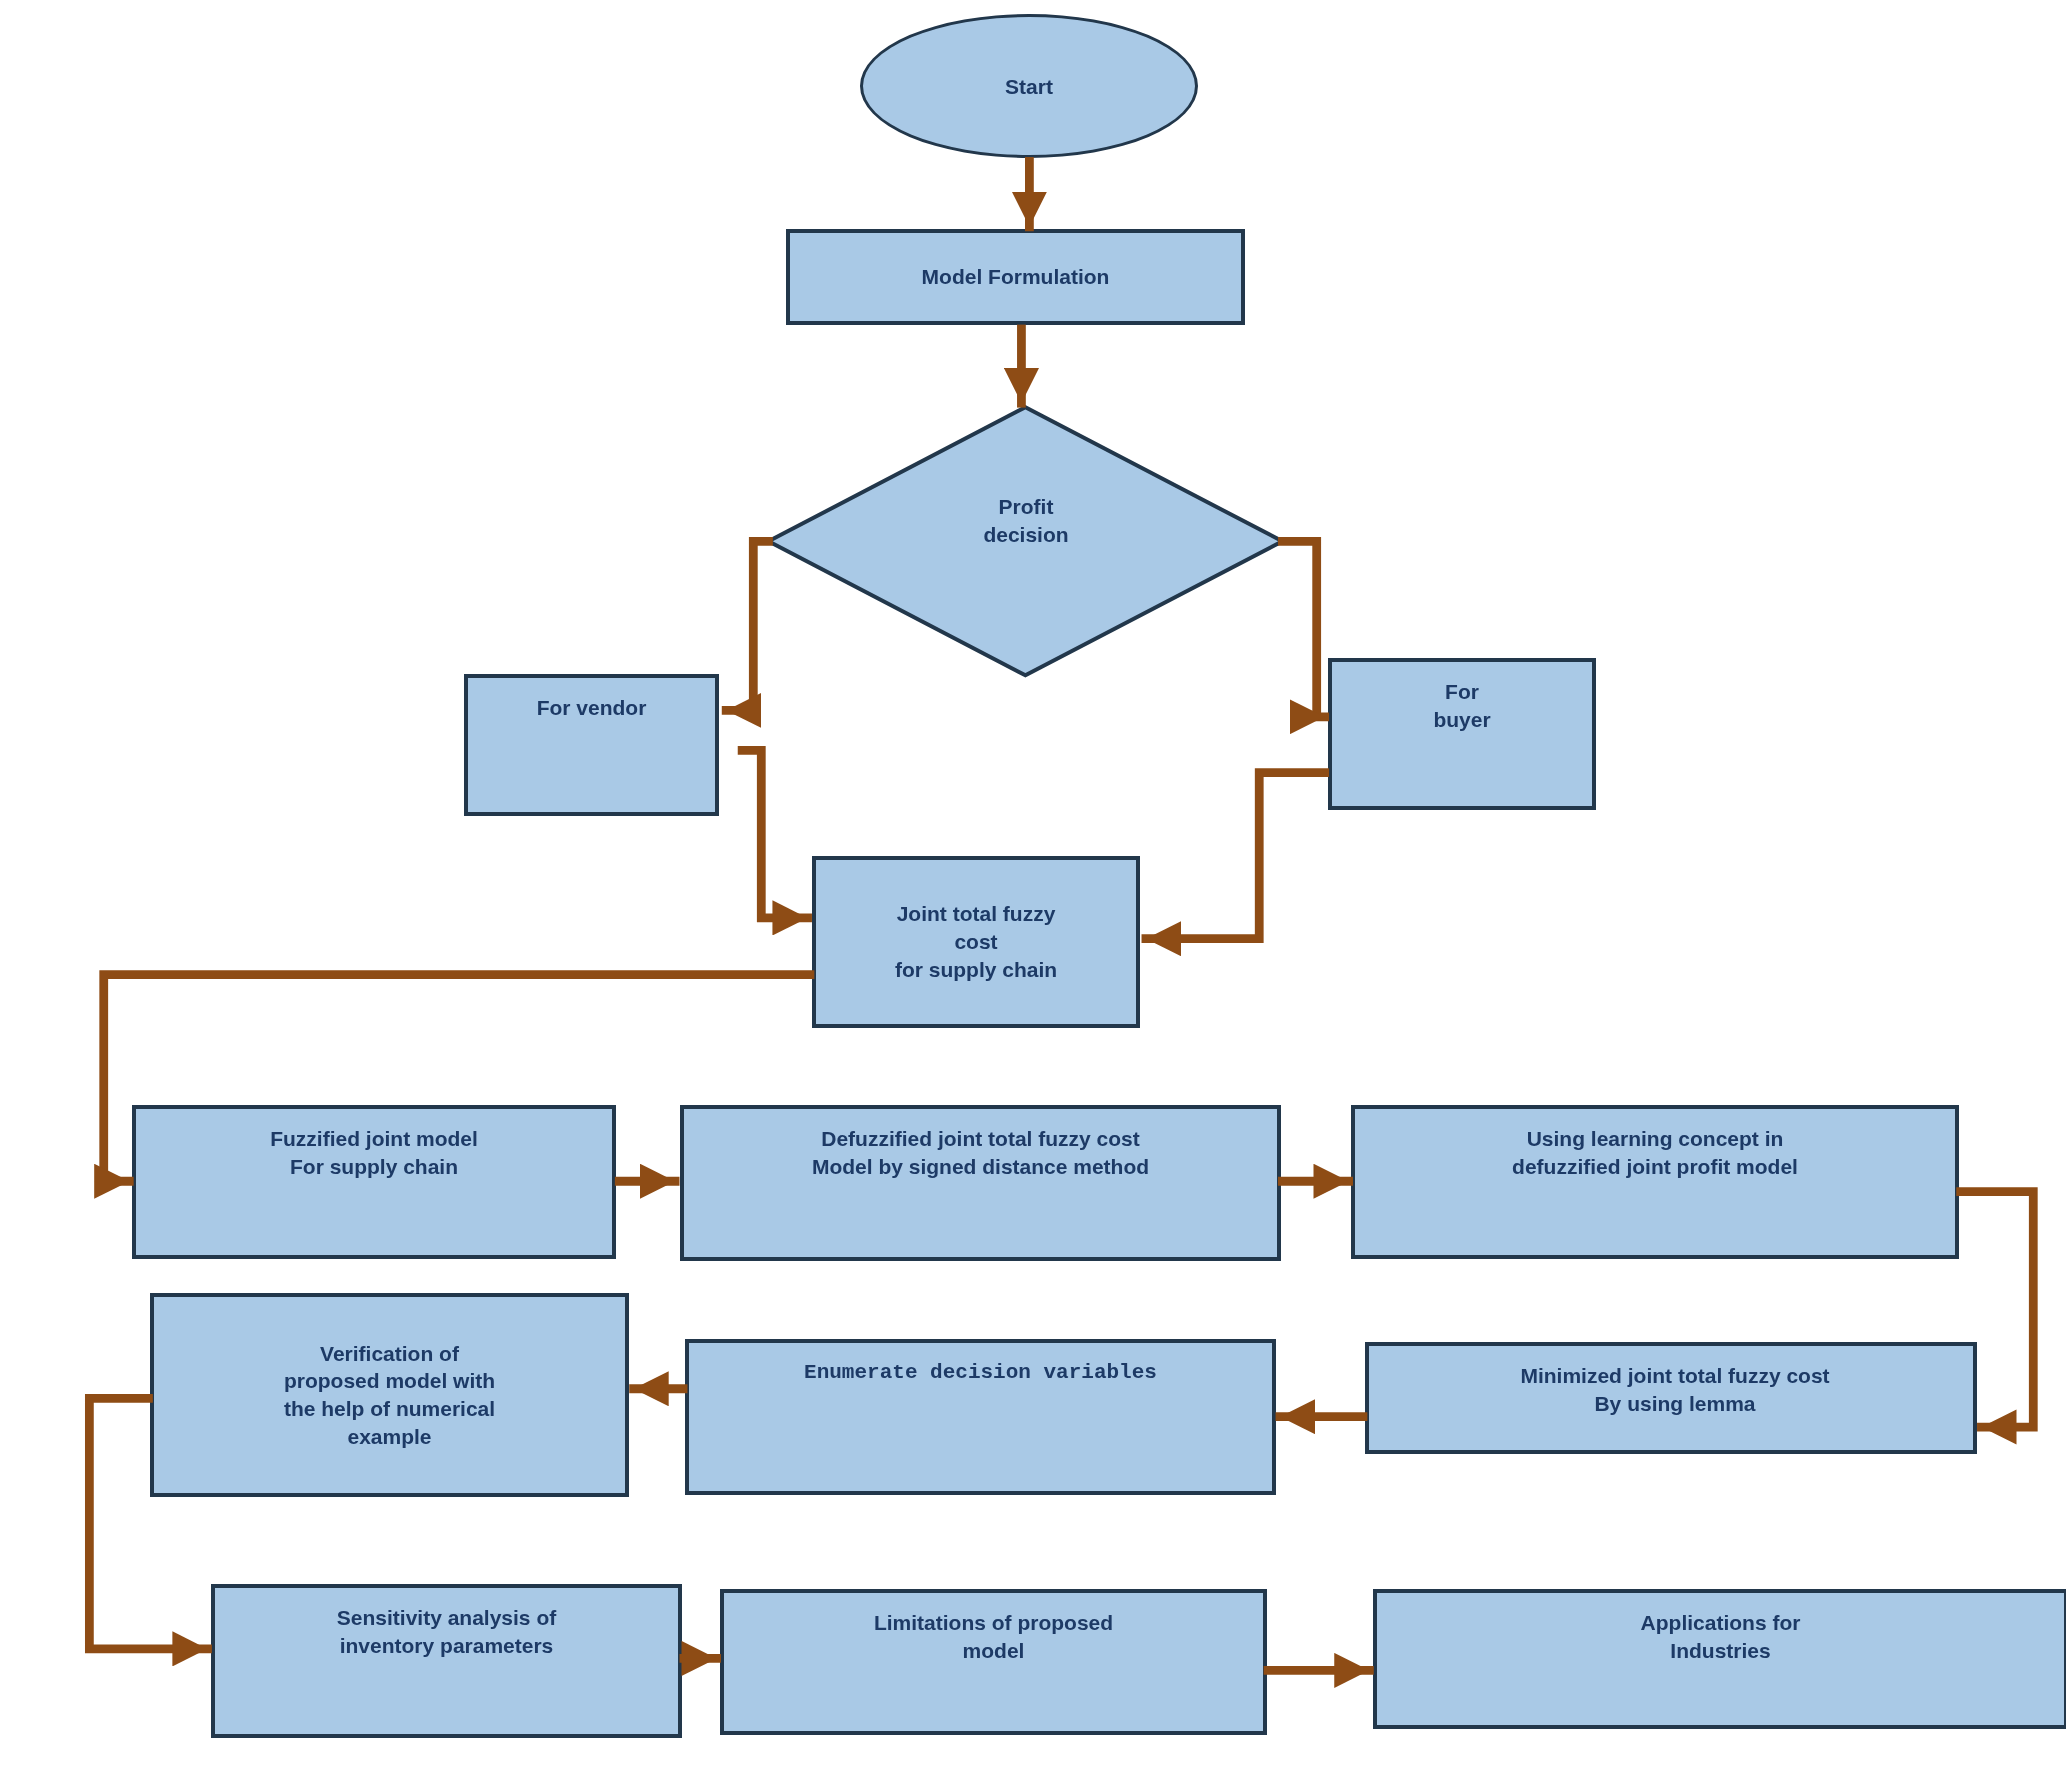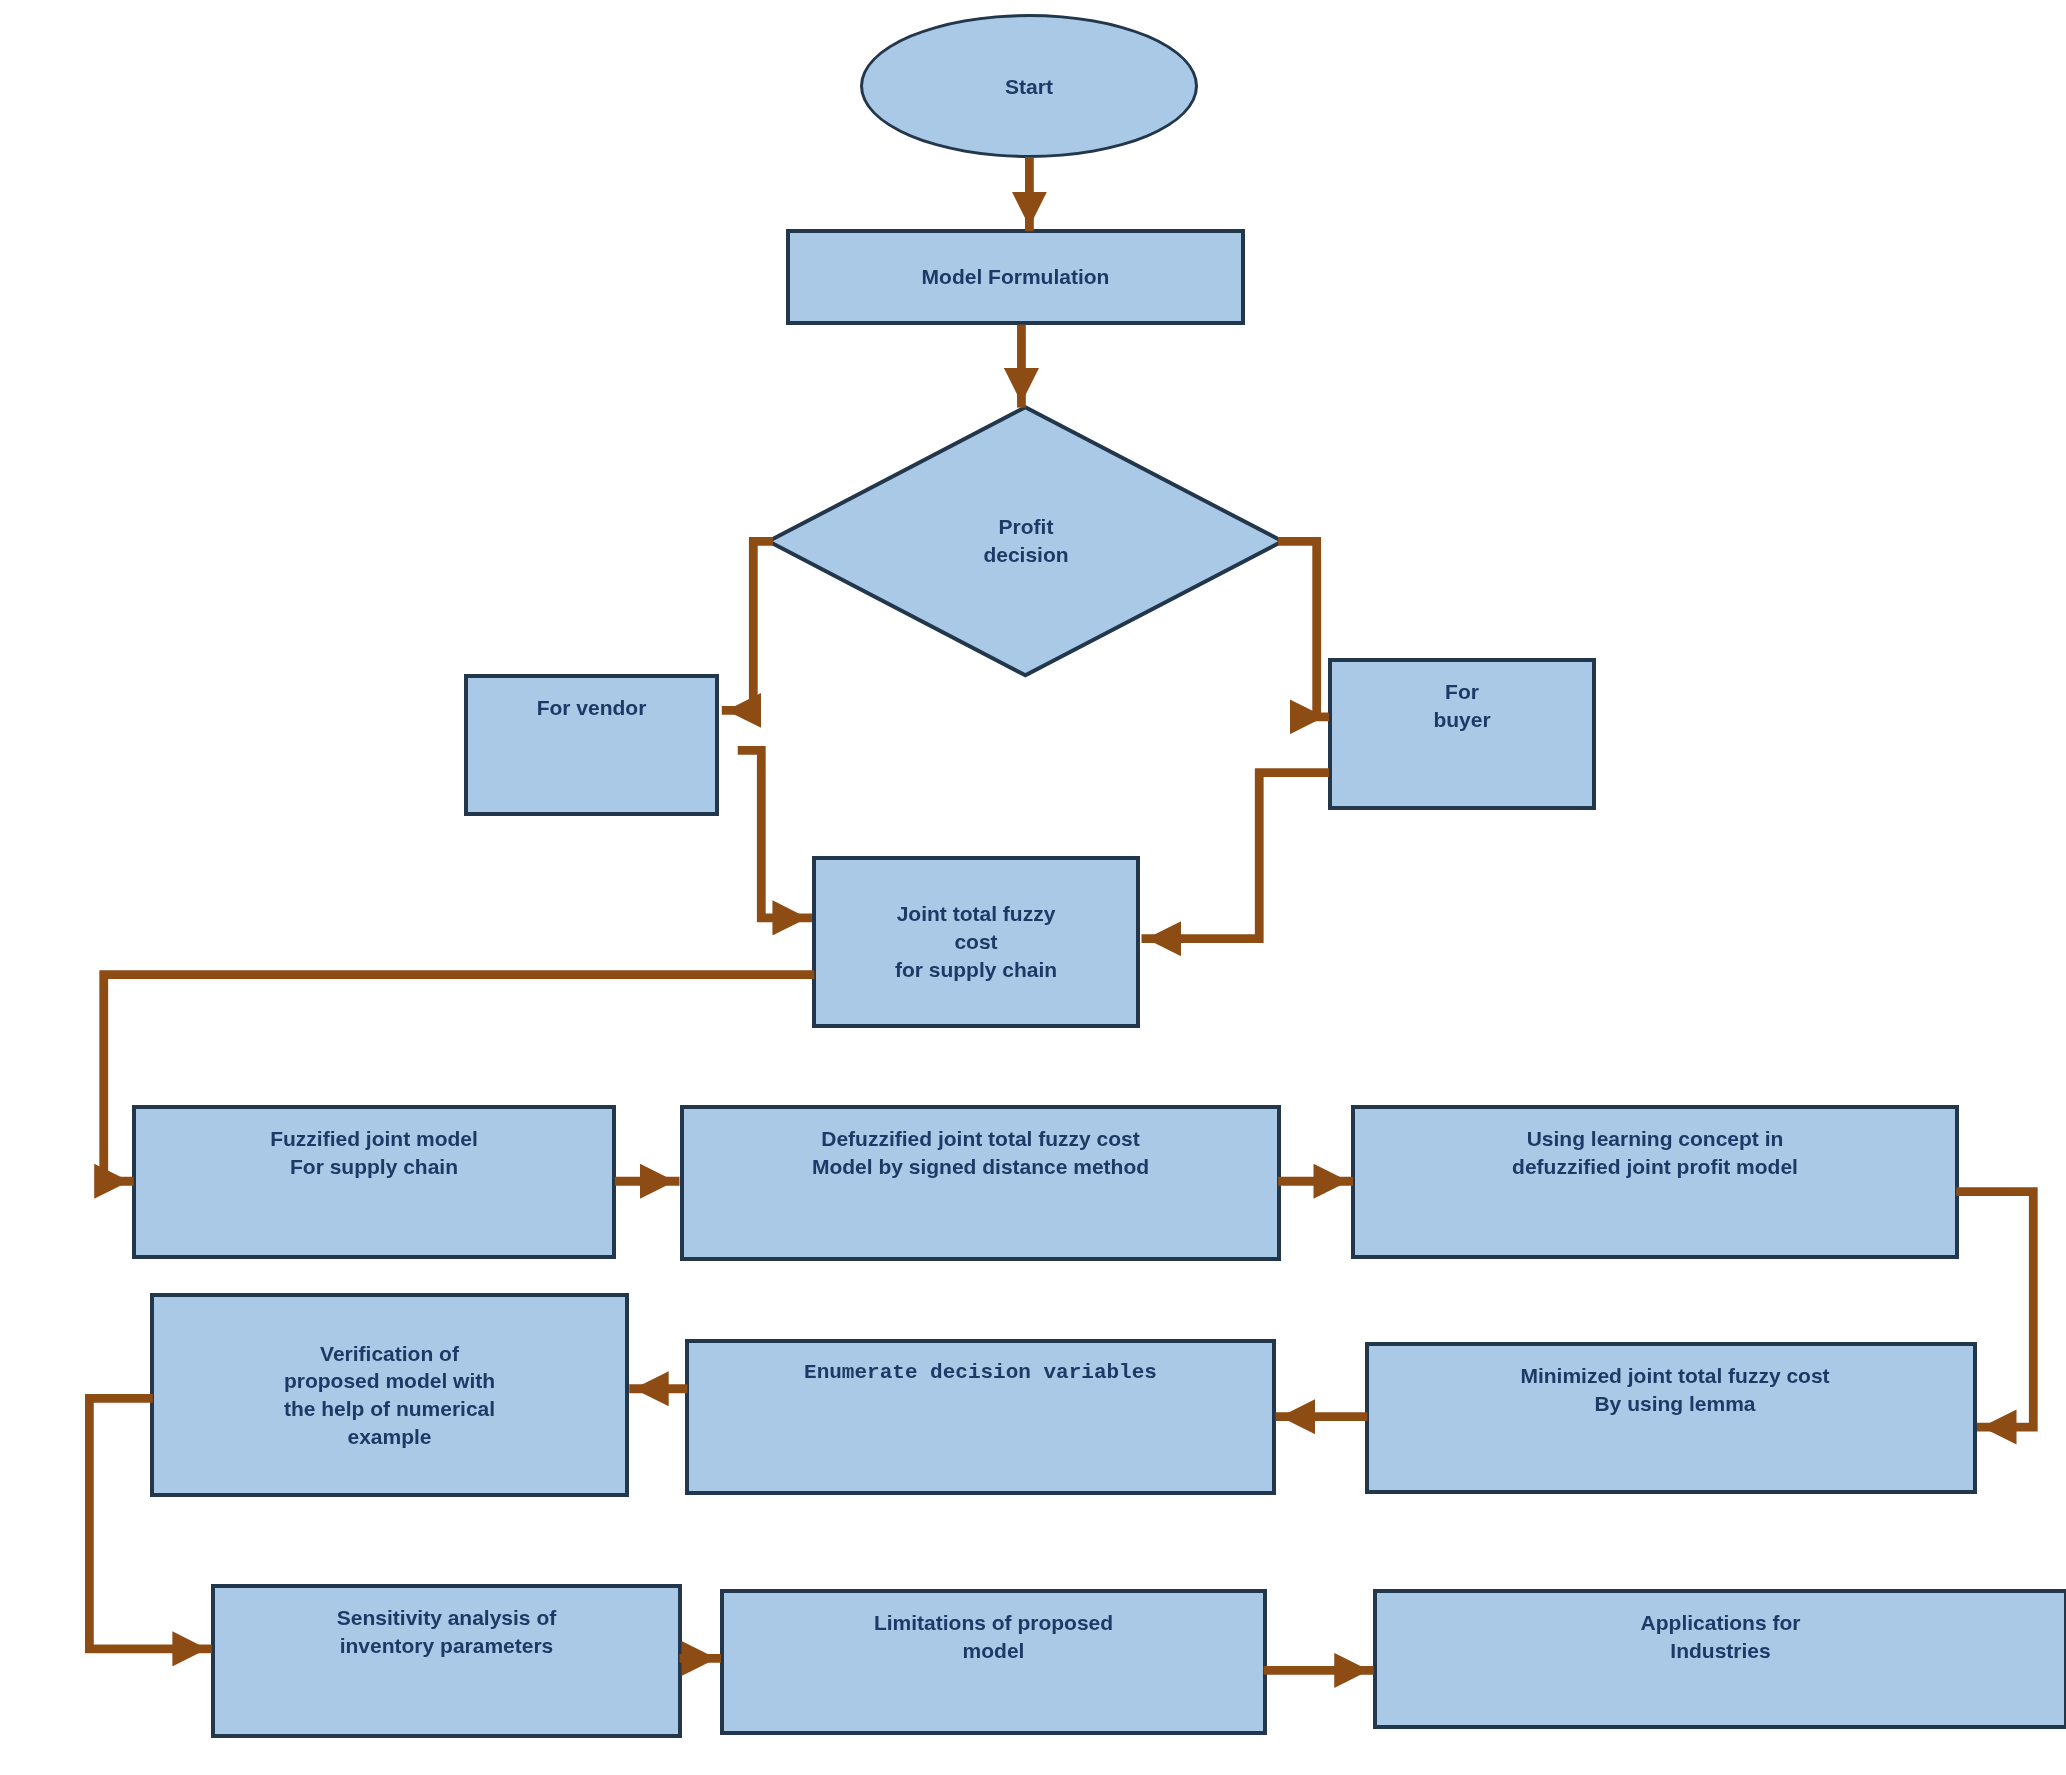"Profit" div.node { top: 407px -> 387px }
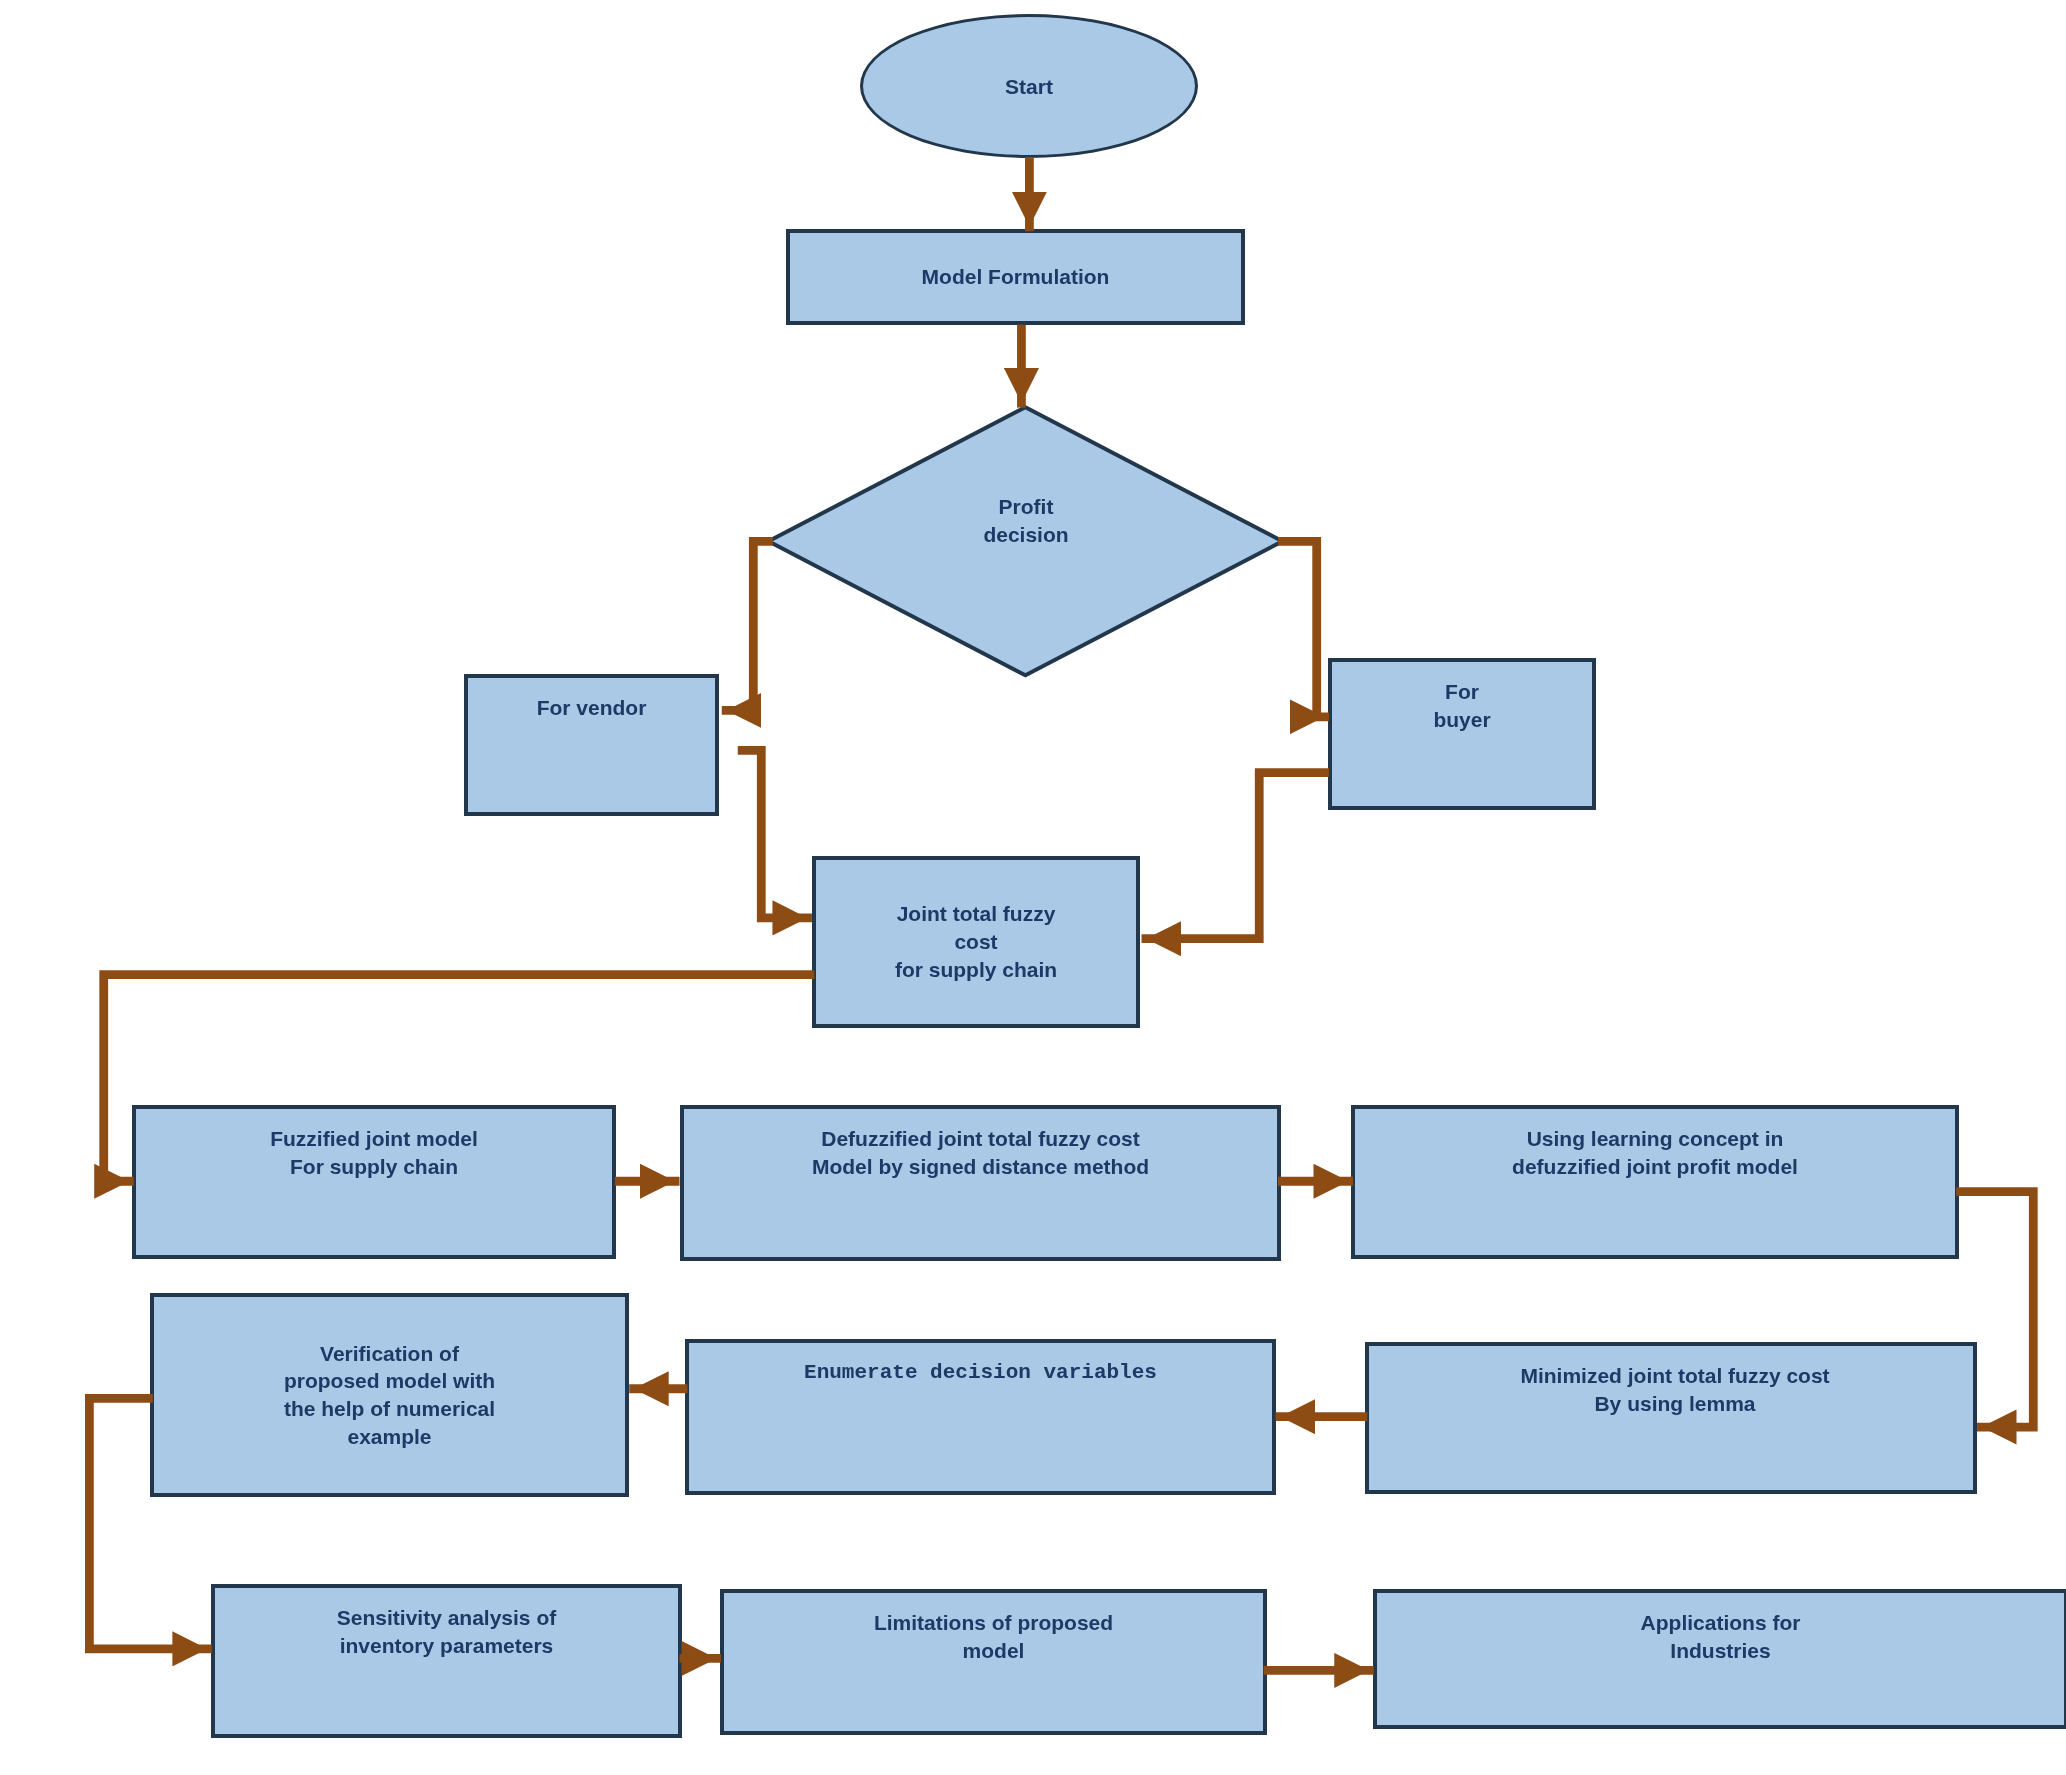"Minimized joint total fuzzy cost" div.node { height: 152px -> 112px }
